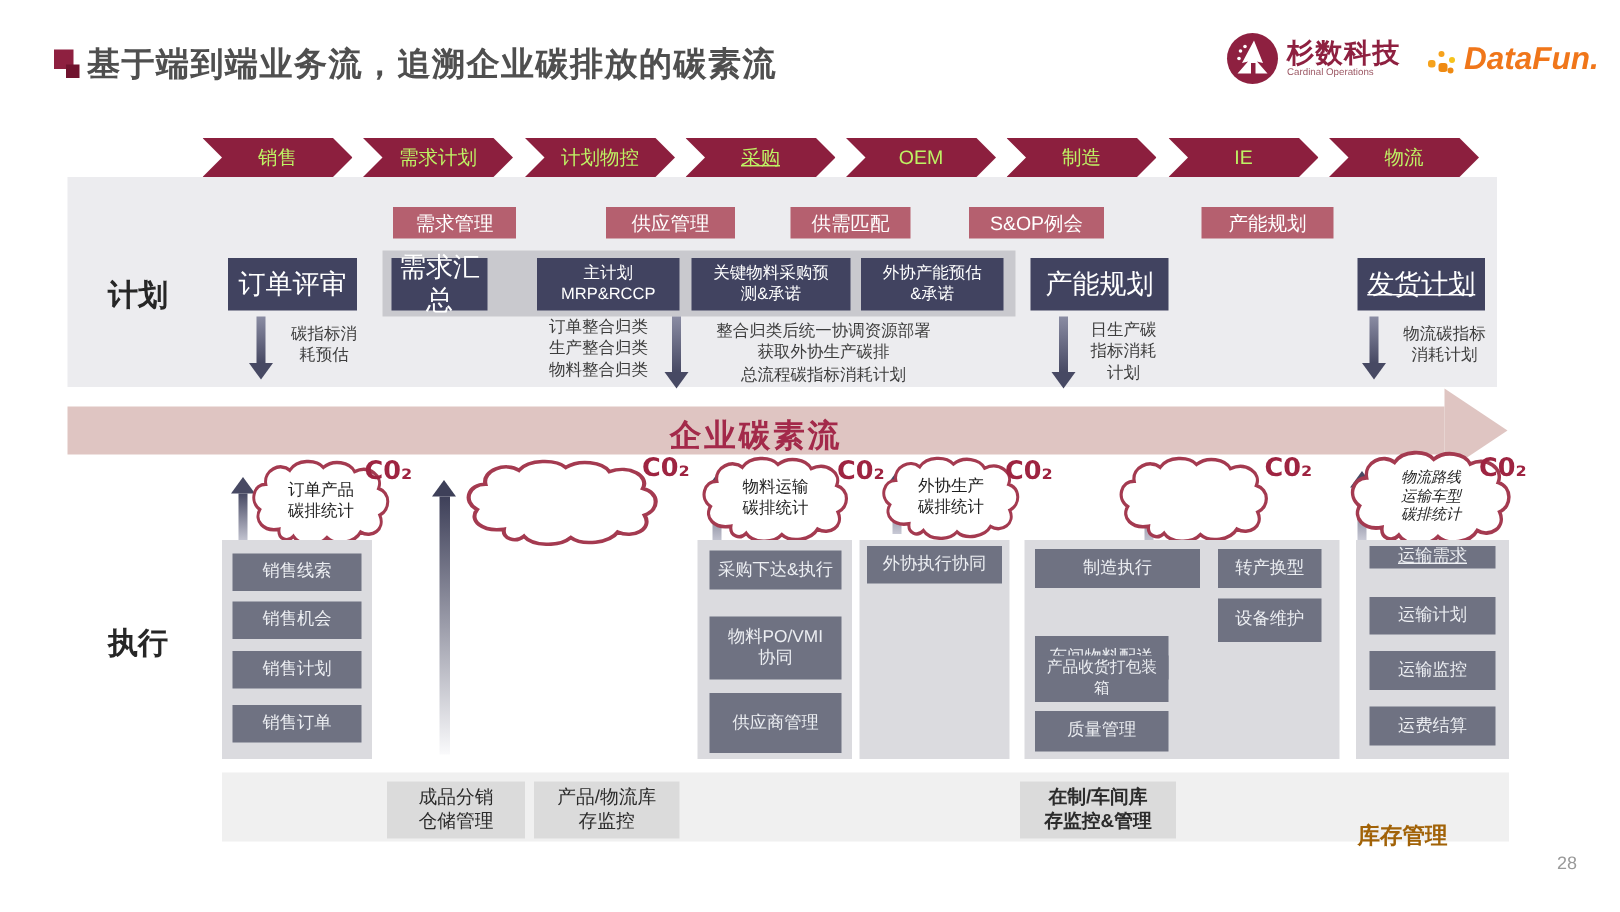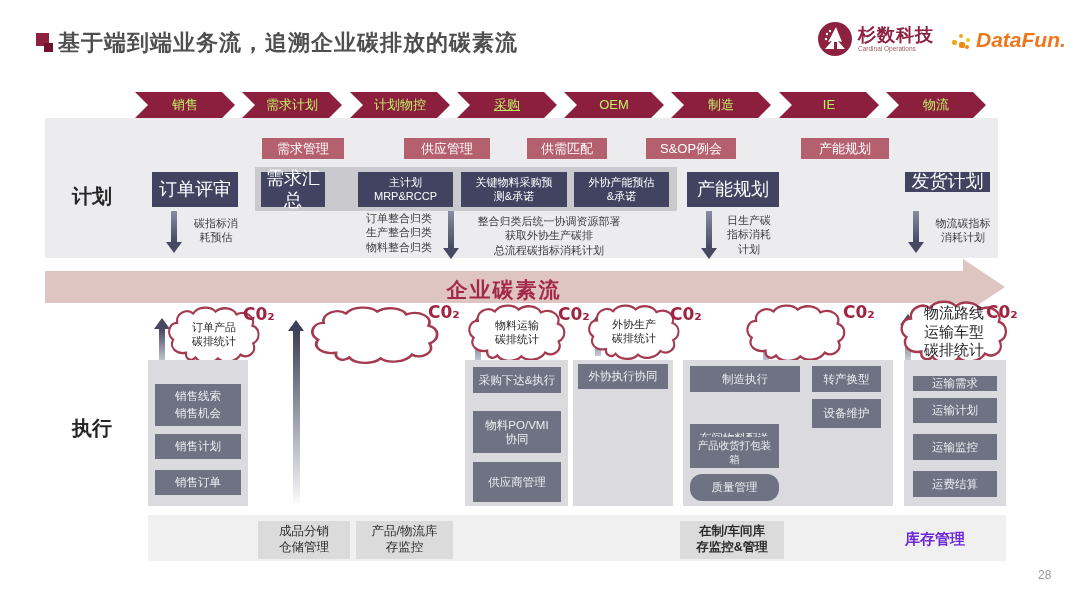"发货计划" div.abs { height: 20px -> 35px; text-decoration: none -> underline }
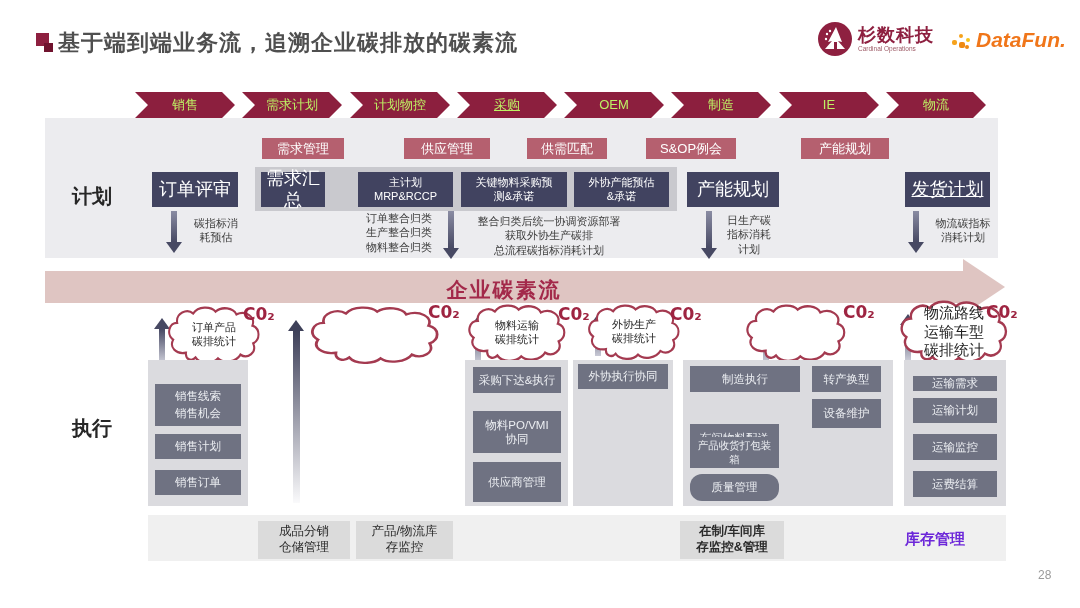"物流路线" div.cloud-text { font-size: 15px -> 10px; font-style: none -> italic }
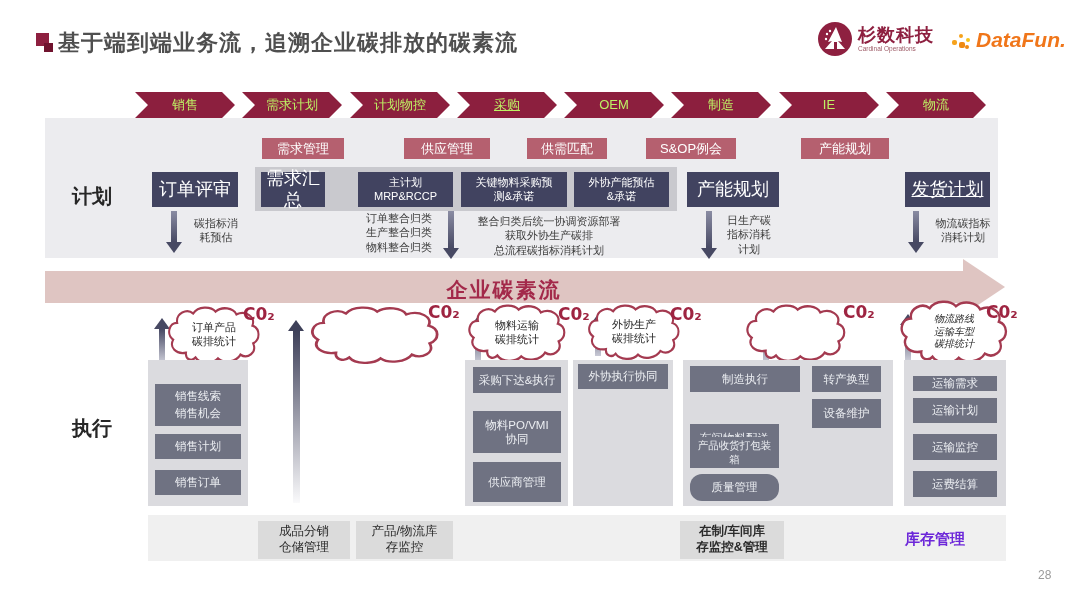"运输需求" div.abs { text-decoration: none -> underline; top: 376px -> 364px }
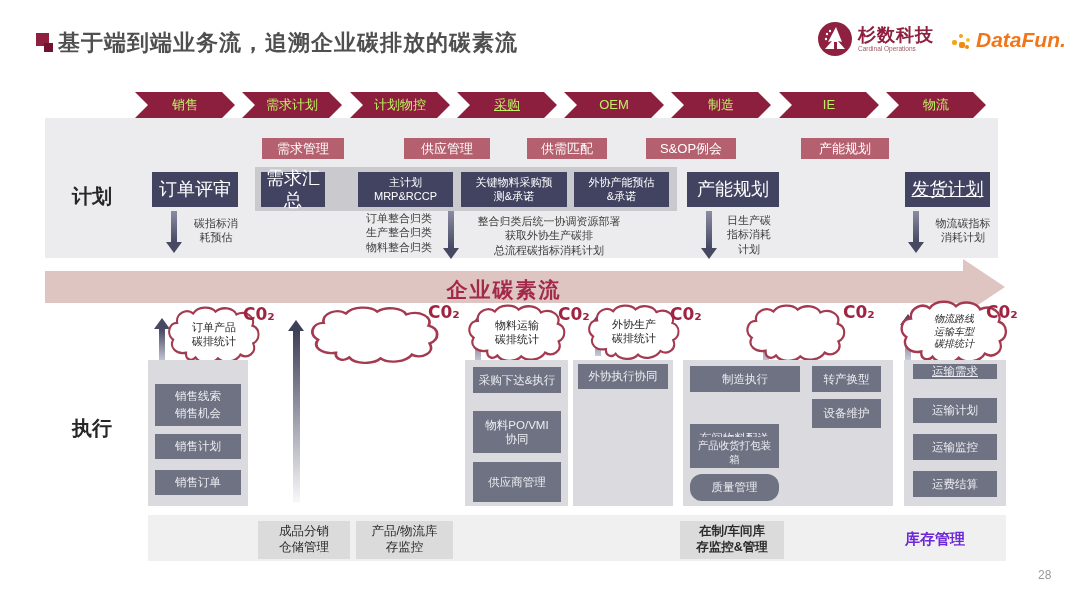"销售线索" div.abs { top: 384px -> 369px }
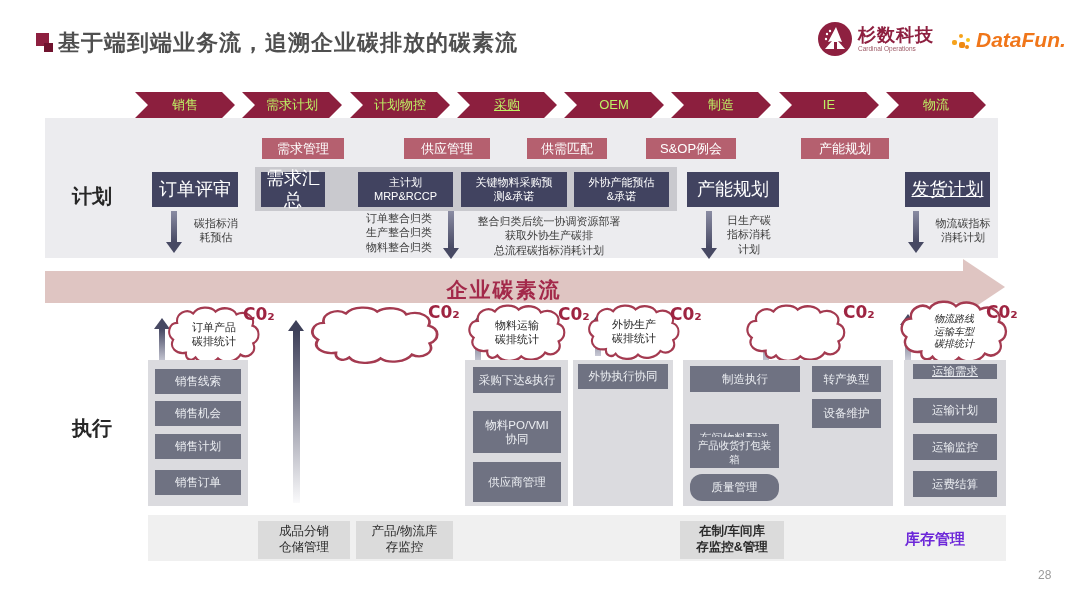"质量管理" div.abs { border-radius: 12px -> none }
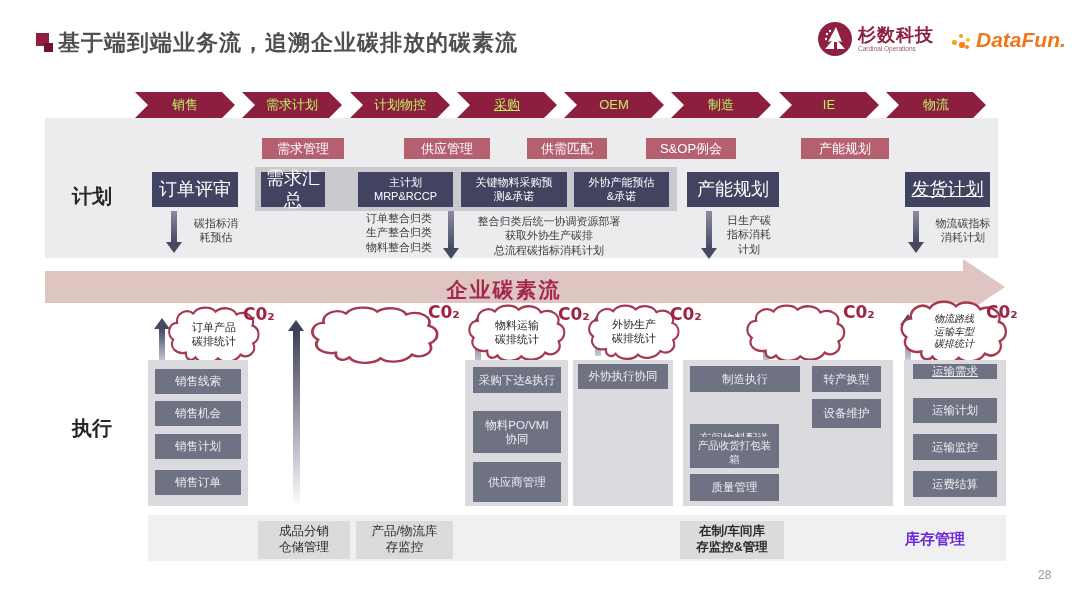"库存管理" .inv-label { color: #6d28d9 -> #a16207; margin-top: none -> 18px }
